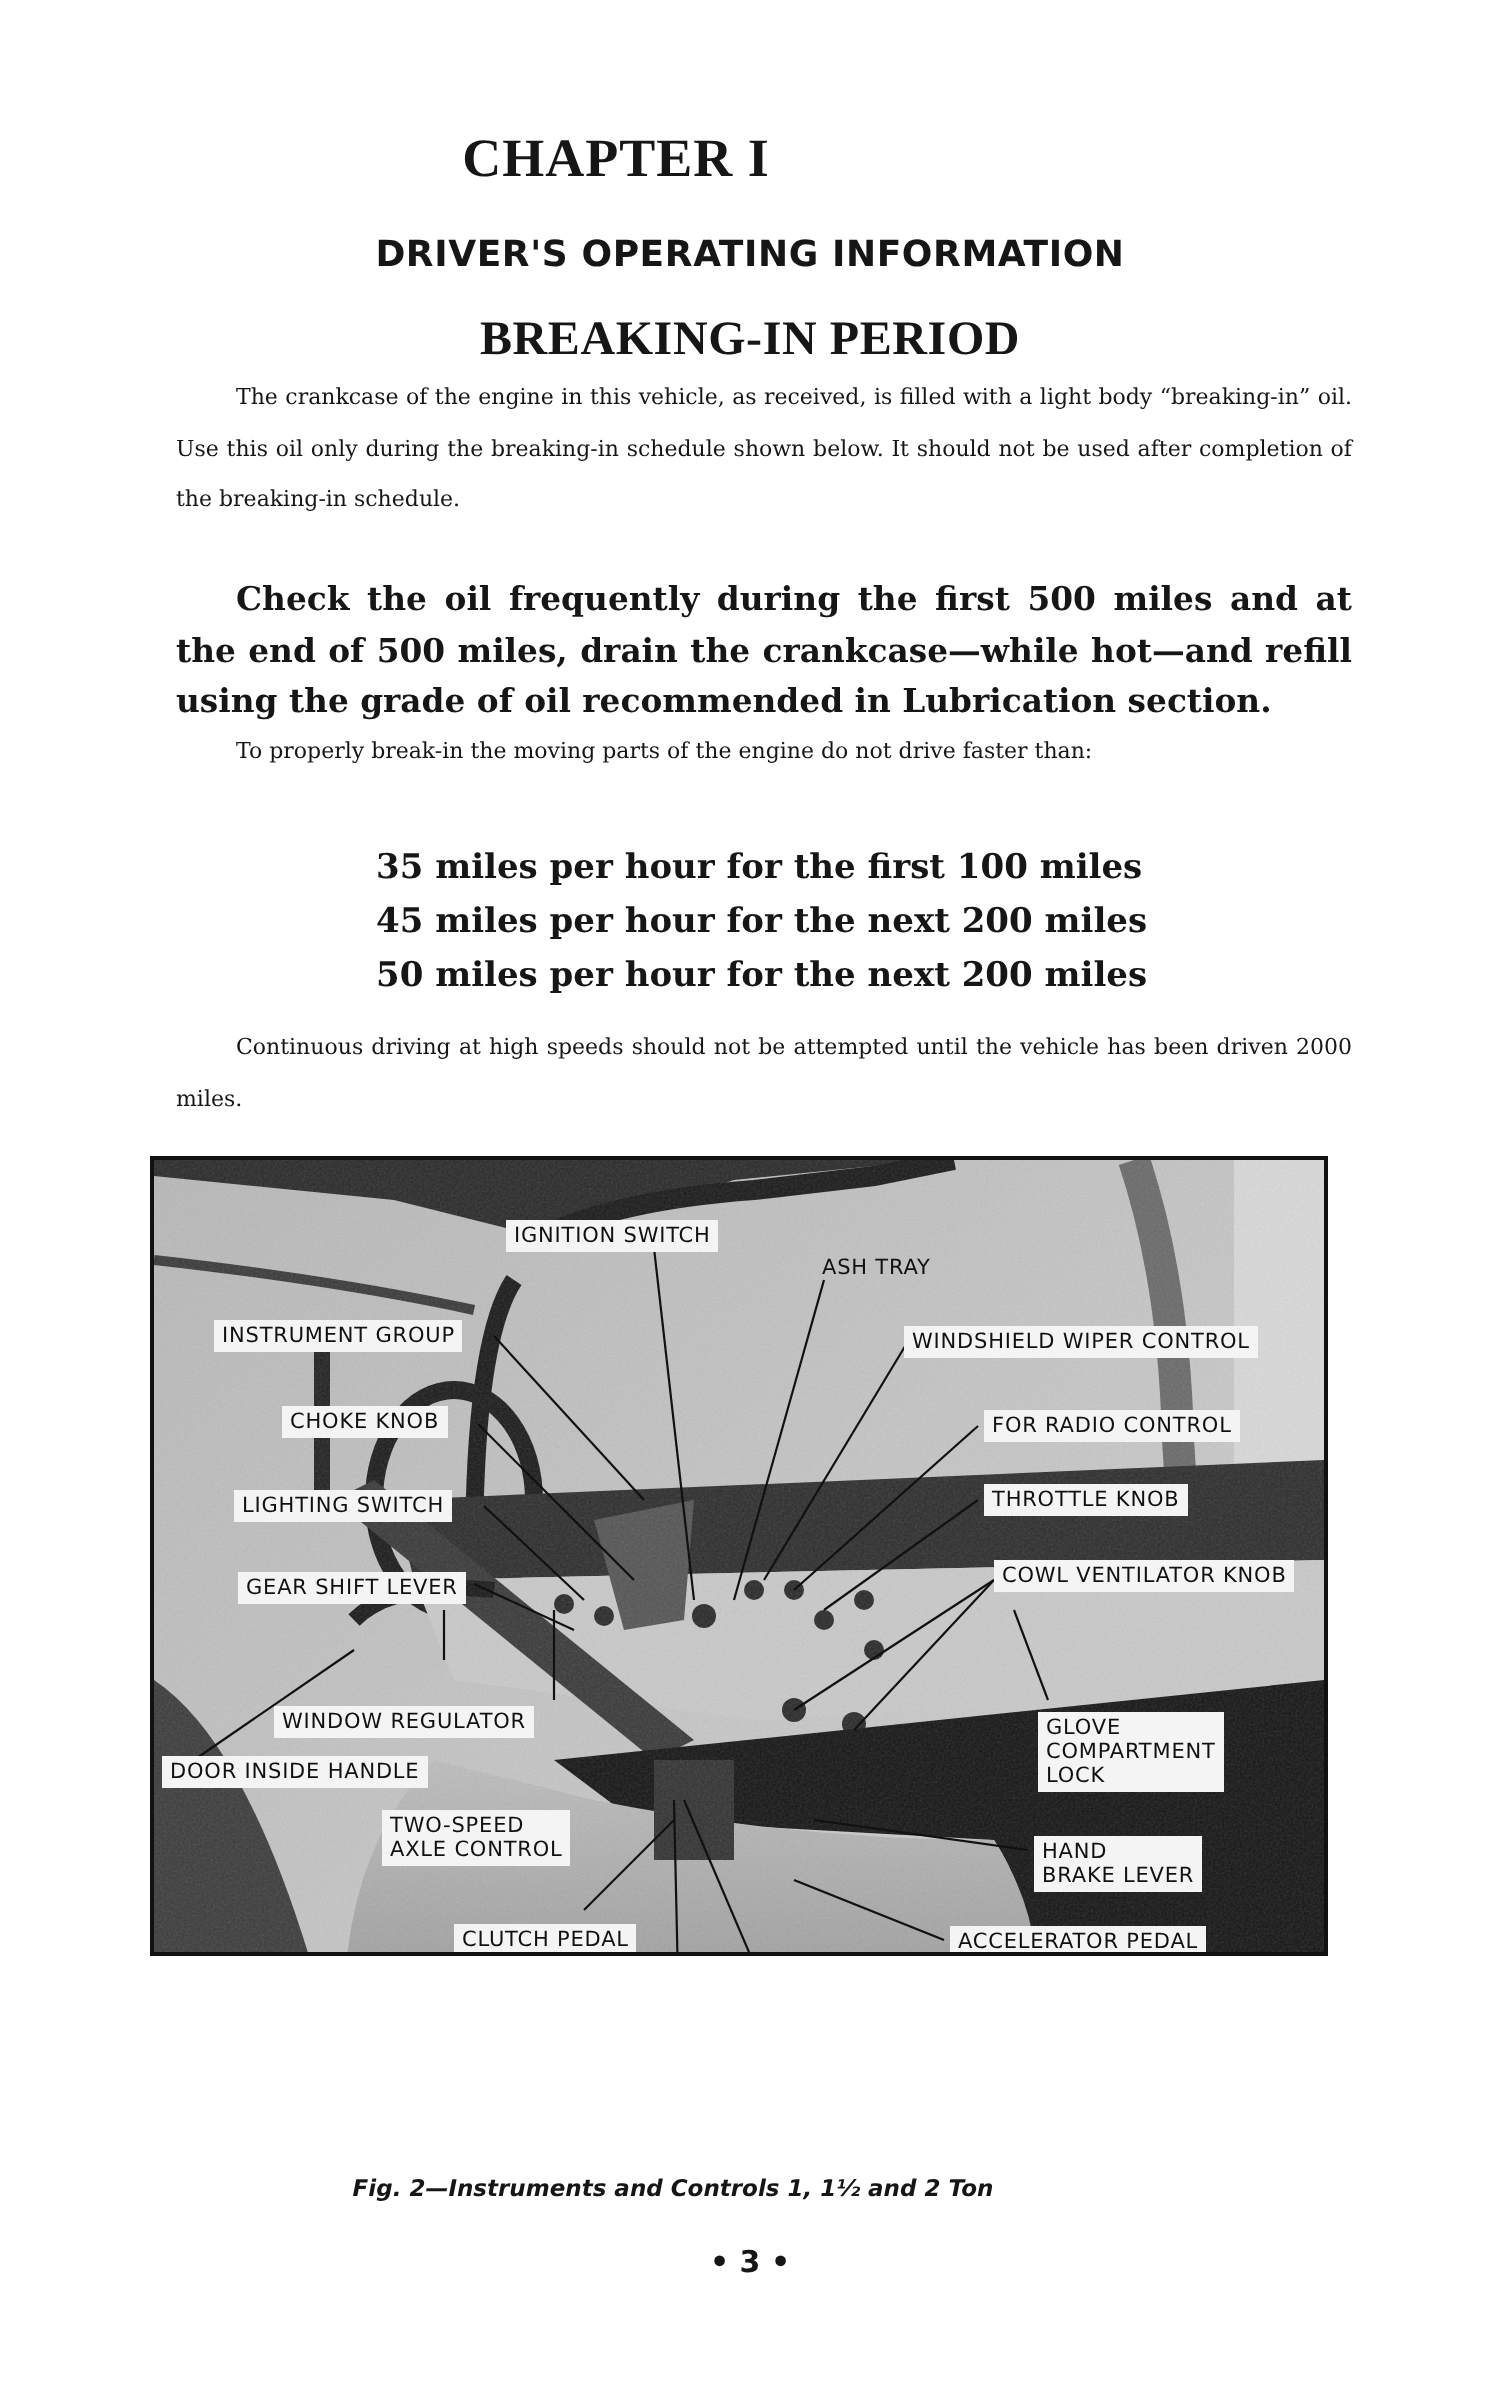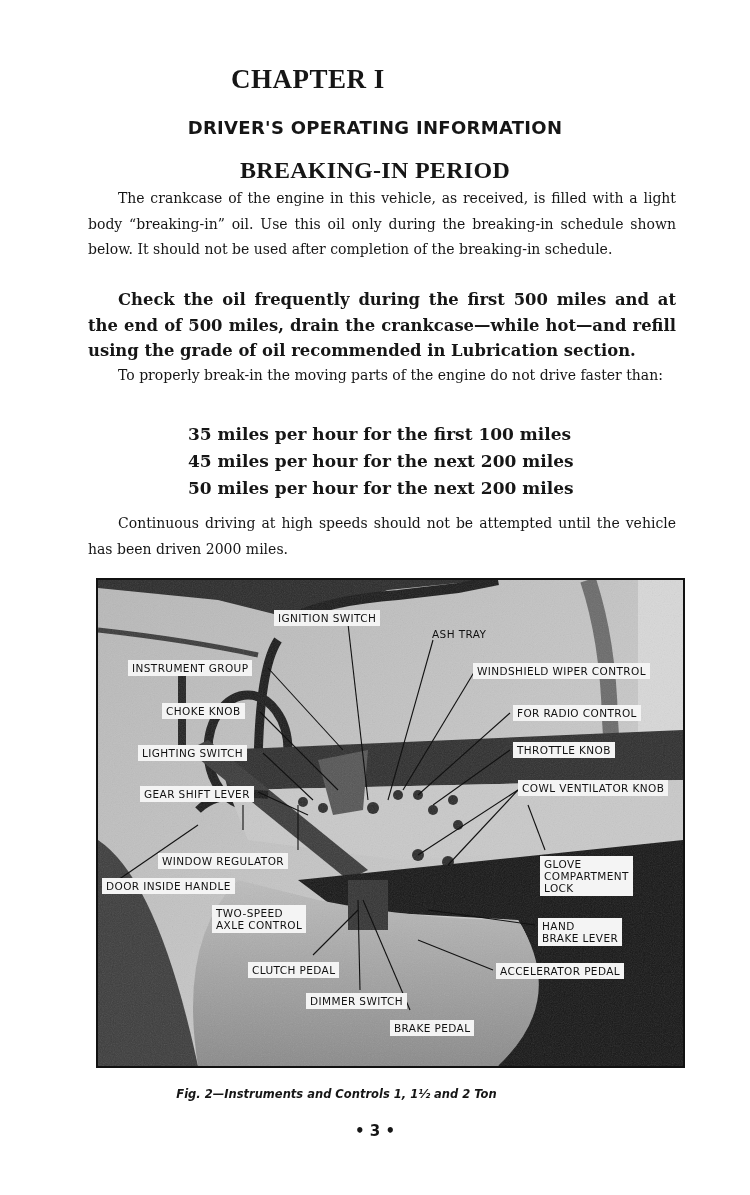"The crankcase of the engine" .para { font-size: 14px -> 11px }
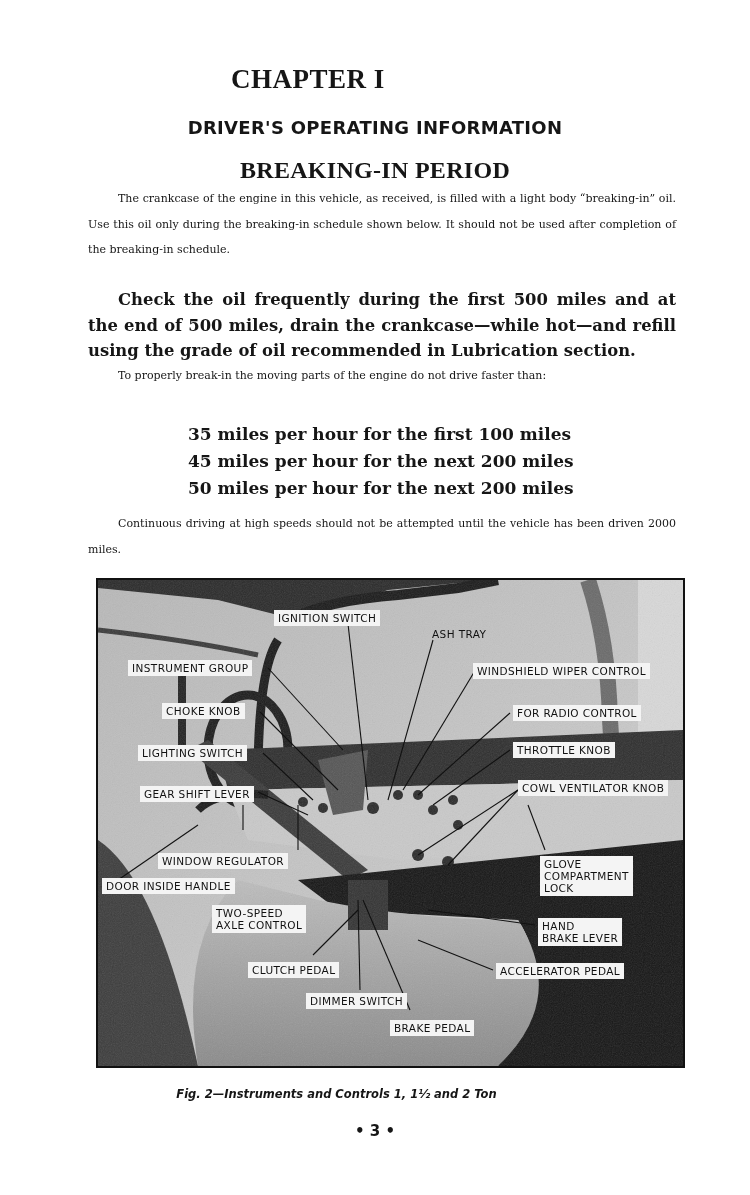"IGNITION SWITCH" #figure { height: 490px -> 400px; left: 96px -> 75px }
